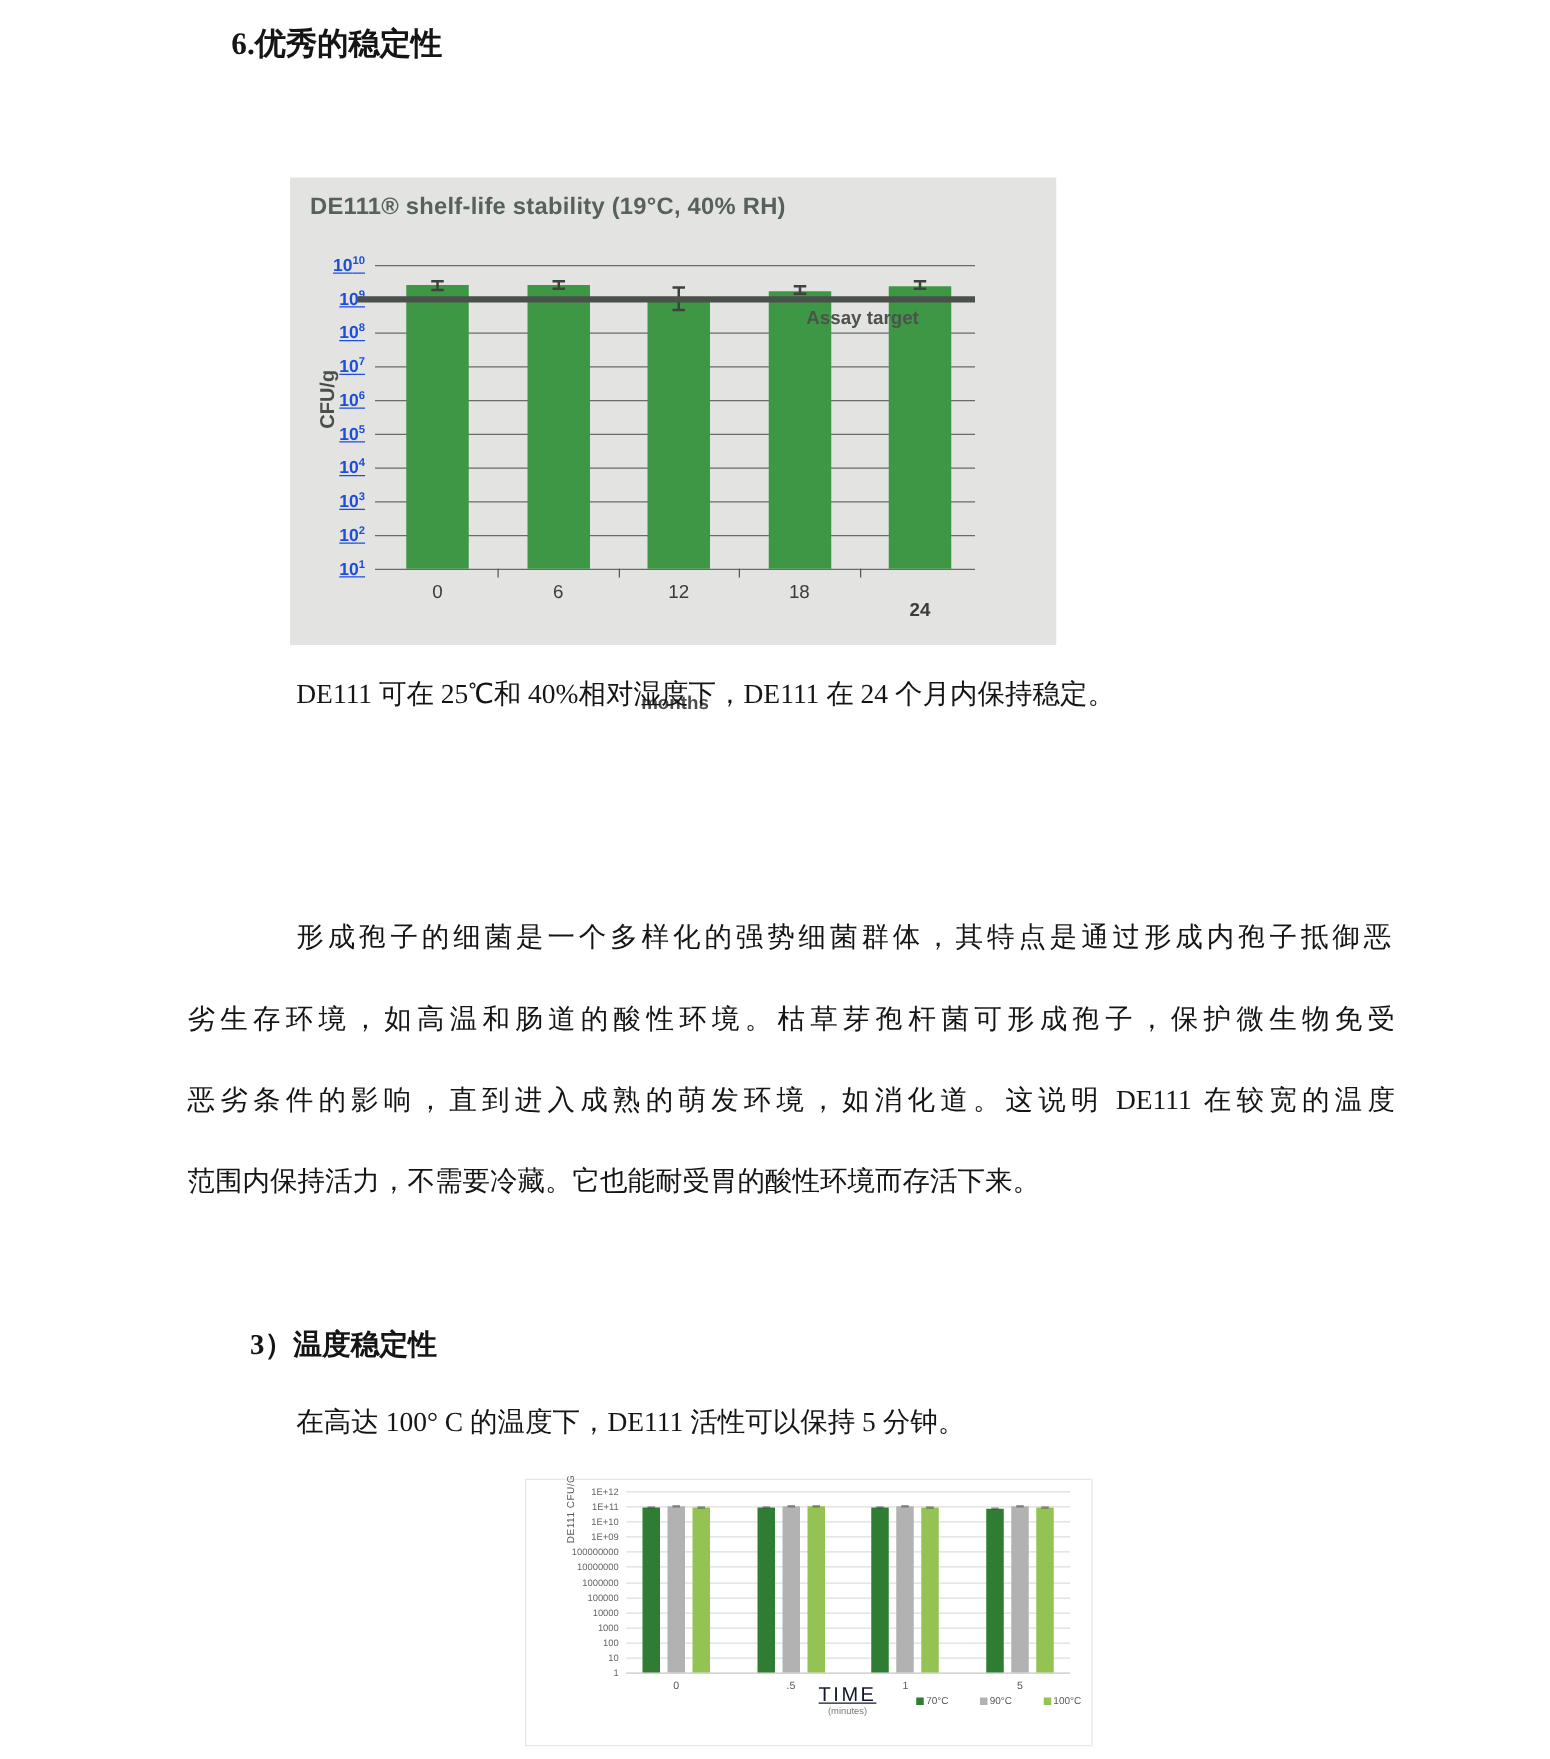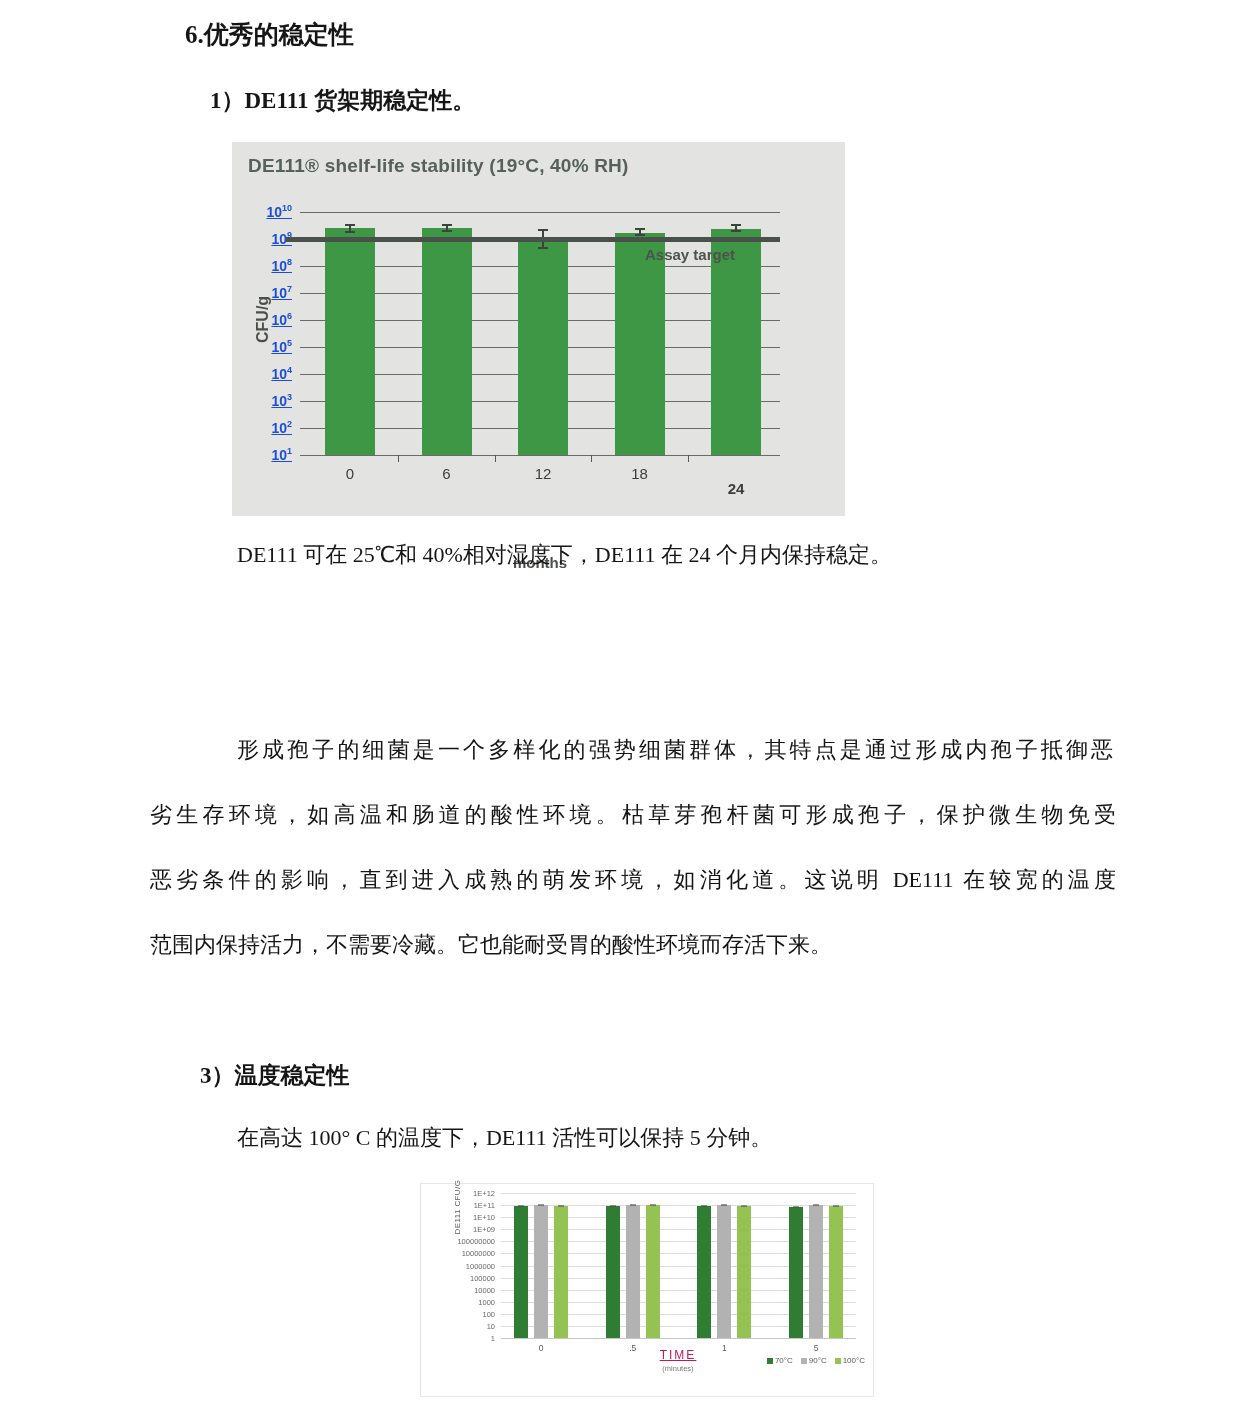"1）DE111 货架期稳定性。" div.abs { html: <div>1）DE111 货架期稳定性。</div> -> none }
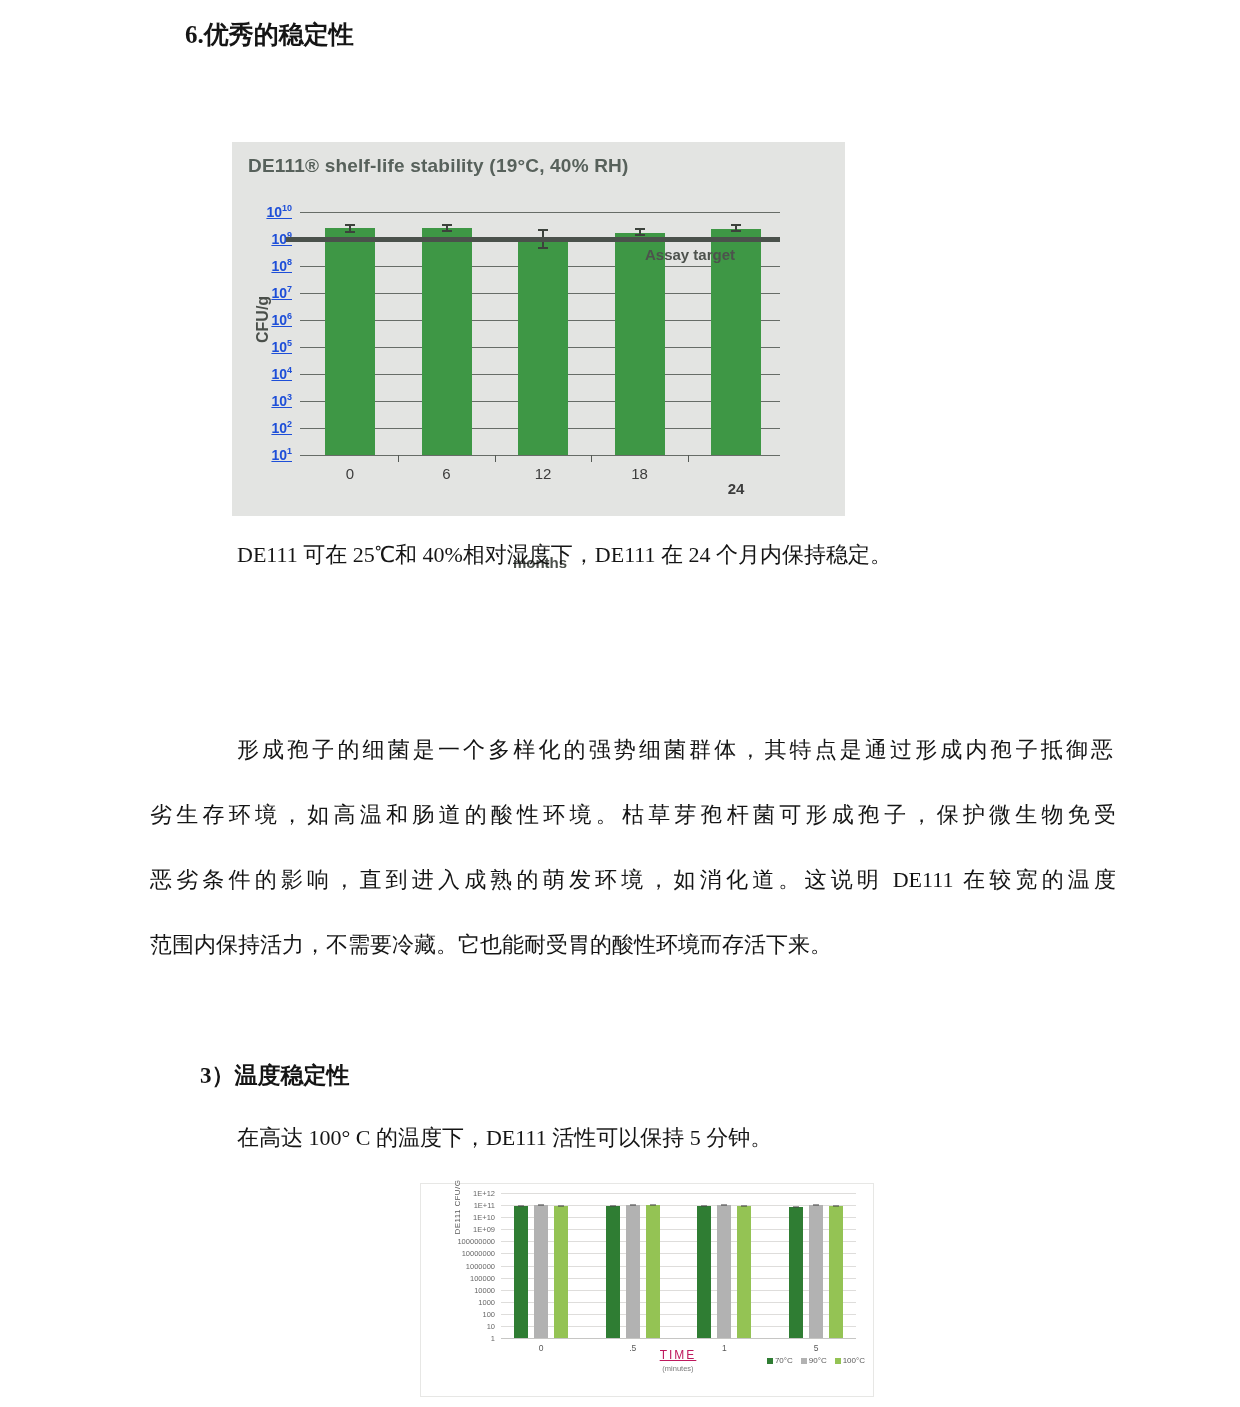"TIME" .xlab2 { color: #be185d -> #0f172a; font-size: 12px -> 16px }
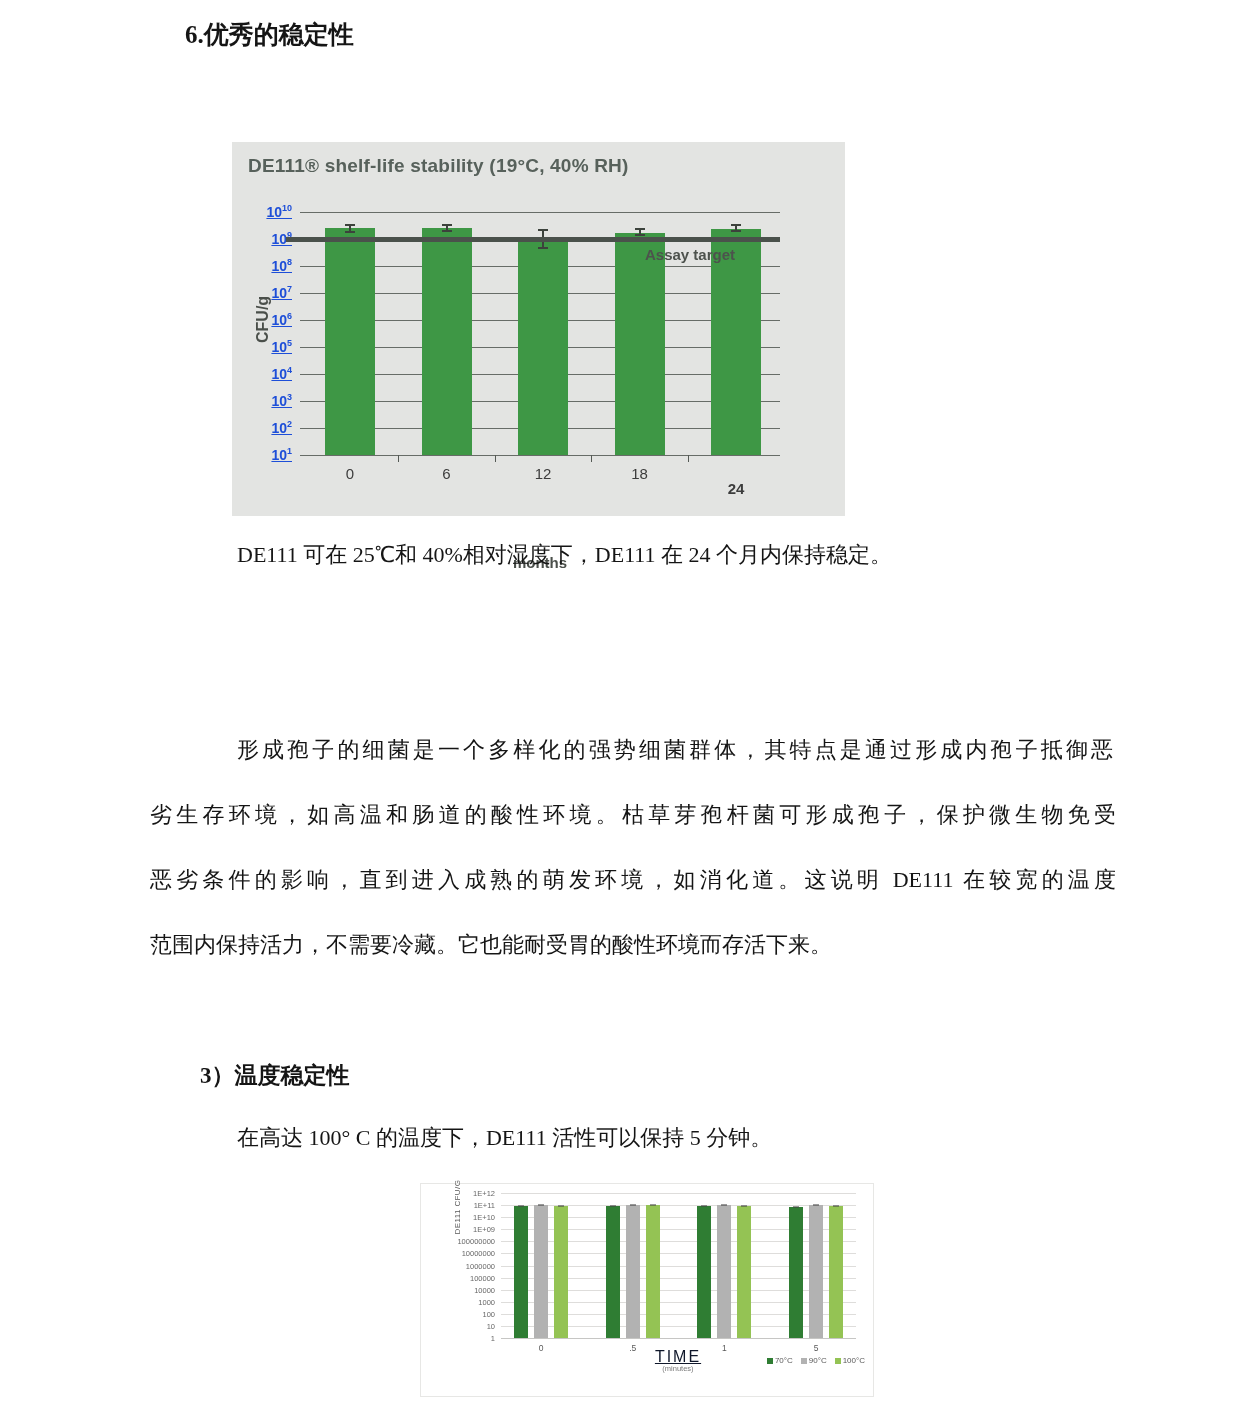"70°C" .legend2 { gap: 8px -> 25px }
